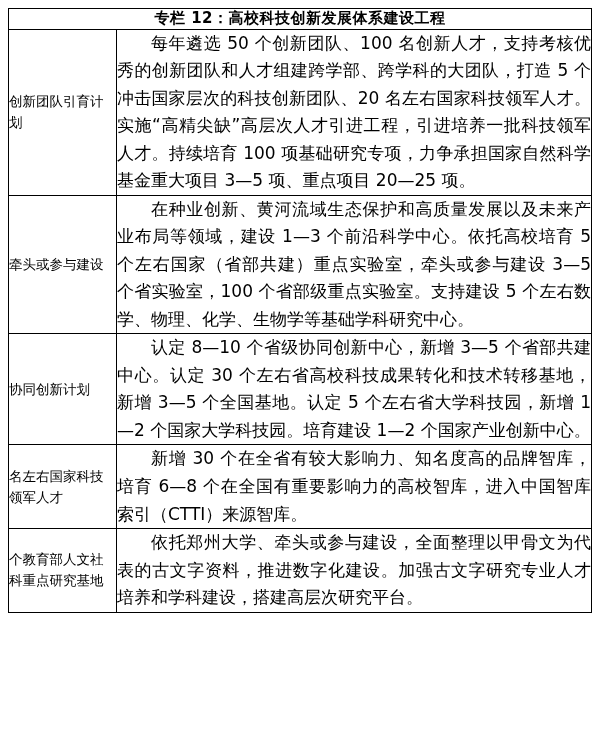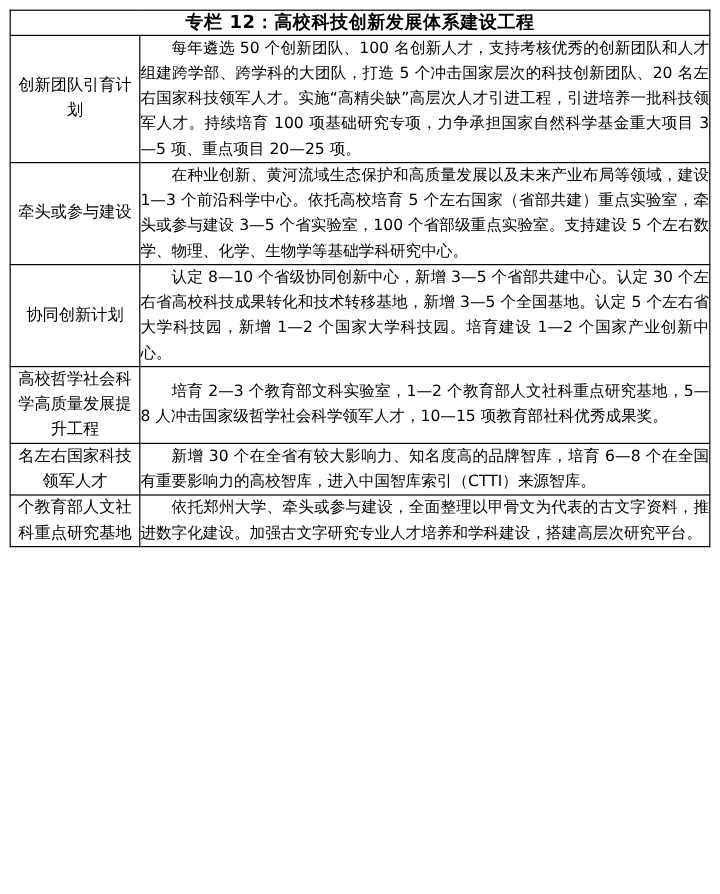"每年遴选 50 个创新团队、100" .body-cell { font-size: 13px -> 17px }
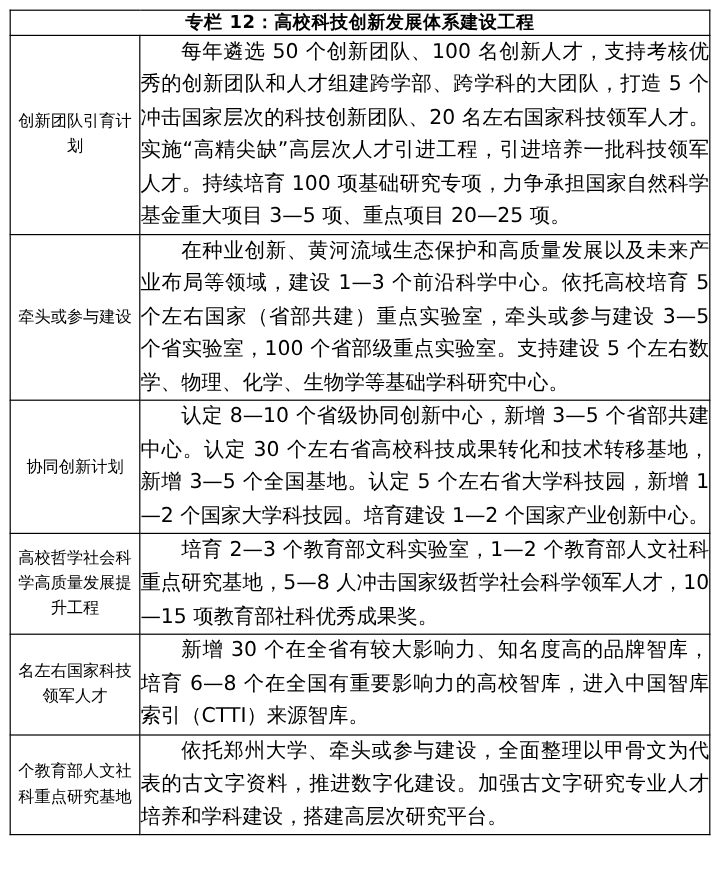"创新团队引育计划" .label-cell { text-align: center -> left }
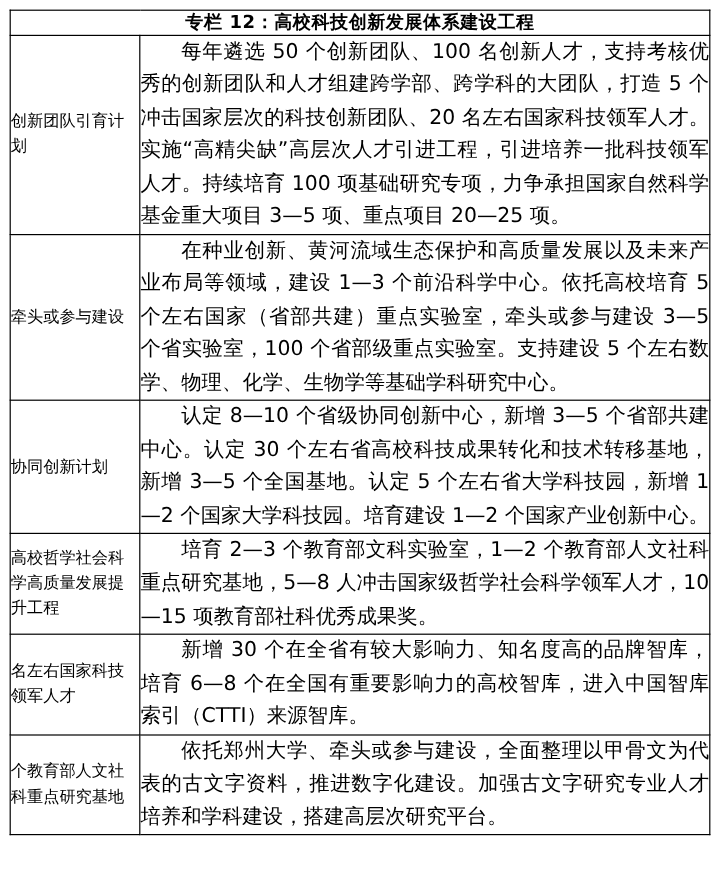"高校哲学社会科学高质量发展提升工程" tr { html: <tr> <td>高校哲学社会科学高质量发展提升工程</td> <td> <p>培育 2—3 个教育部文科实验室，1—2 个教育部人文社科重点研究基地，5—8 人冲击国家级哲学社会科学领军人才，10—15 项教育部社科优秀成果奖。</p> </td> </tr> -> none }
